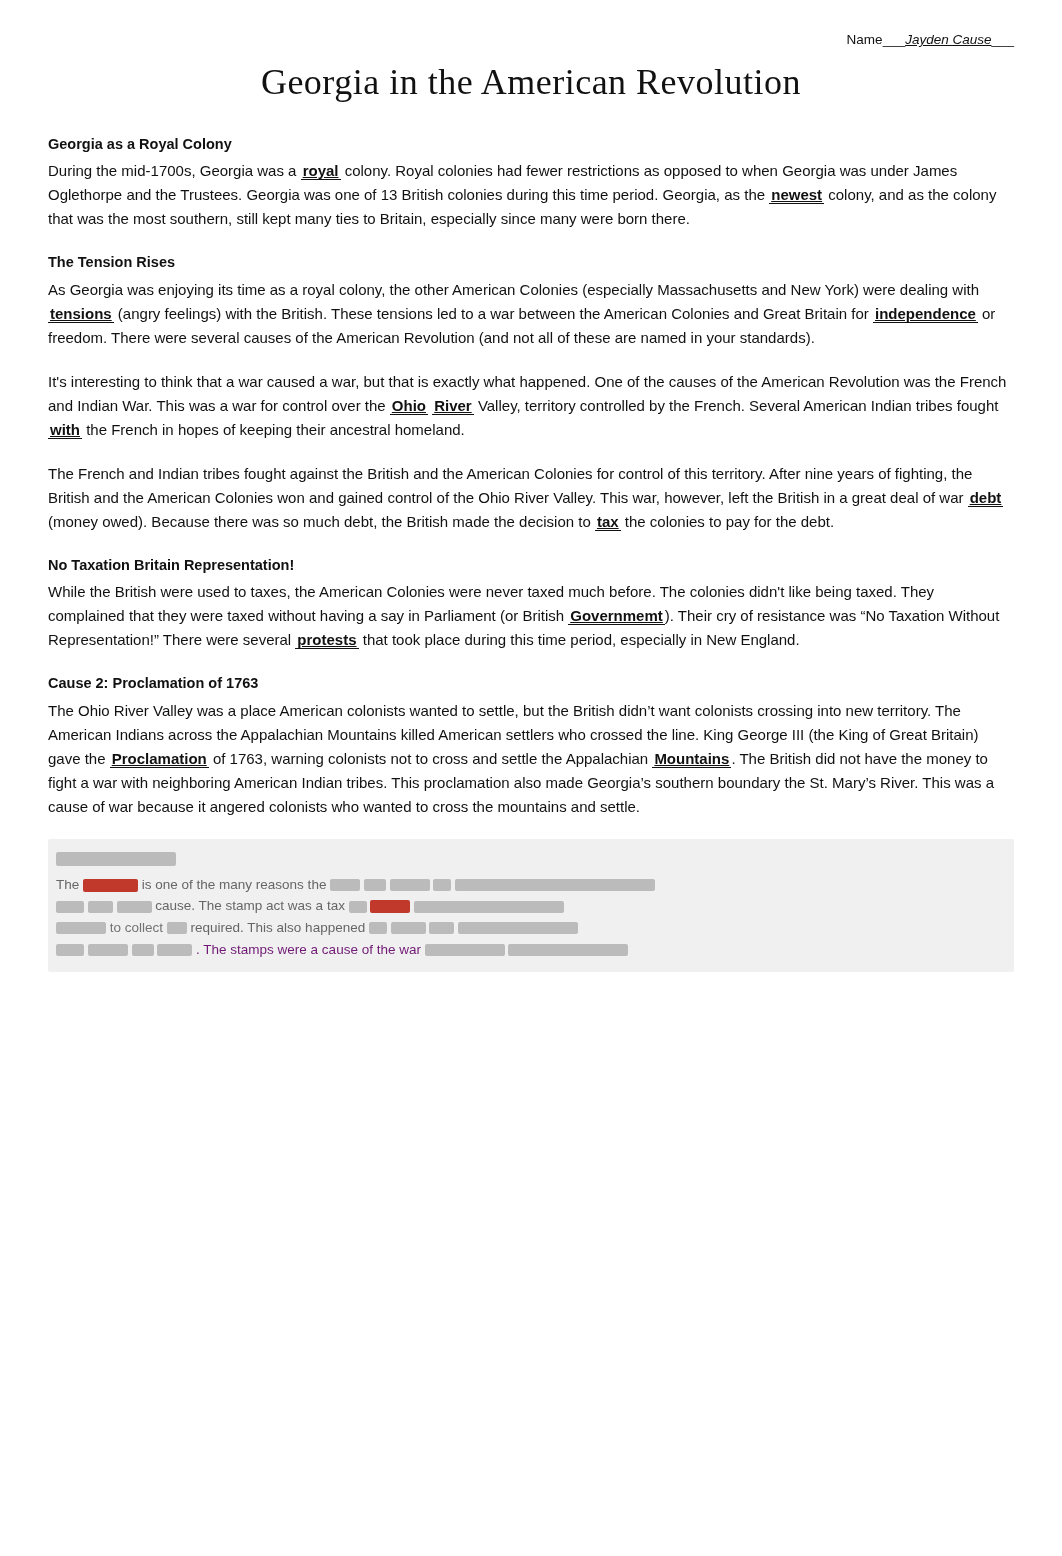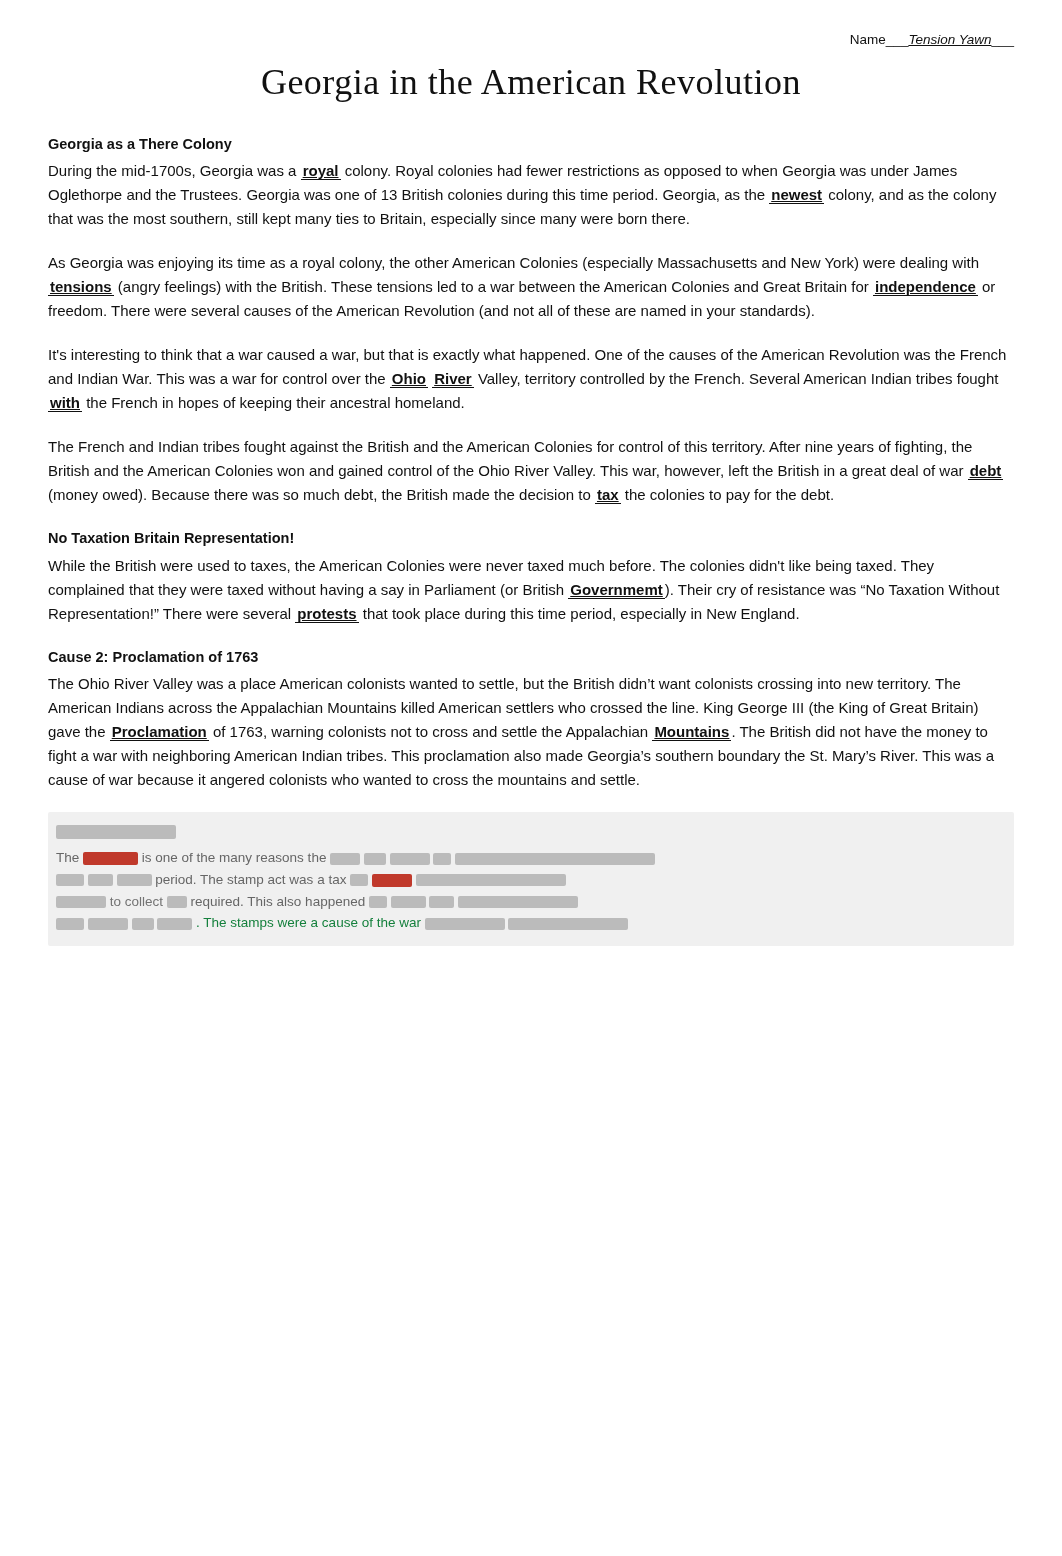"Tension Yawn" span.name-value { text: Tension Yawn -> Jayden Cause }
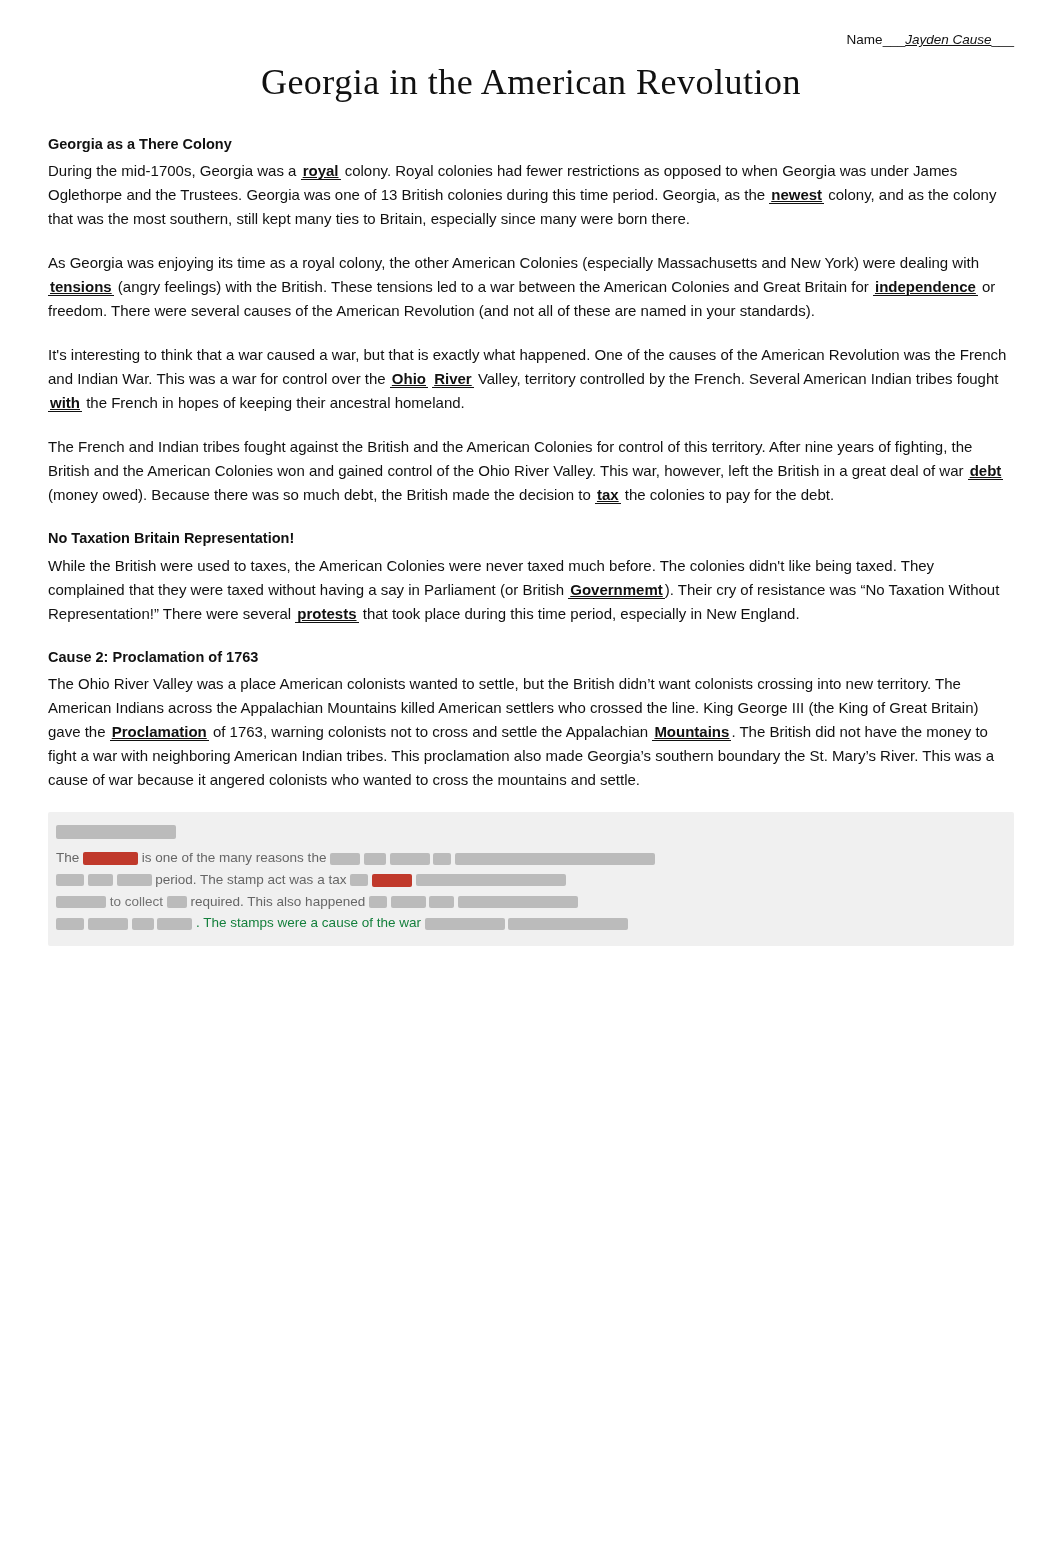"Georgia as a There Colony" div.section-title { text: There -> Royal }
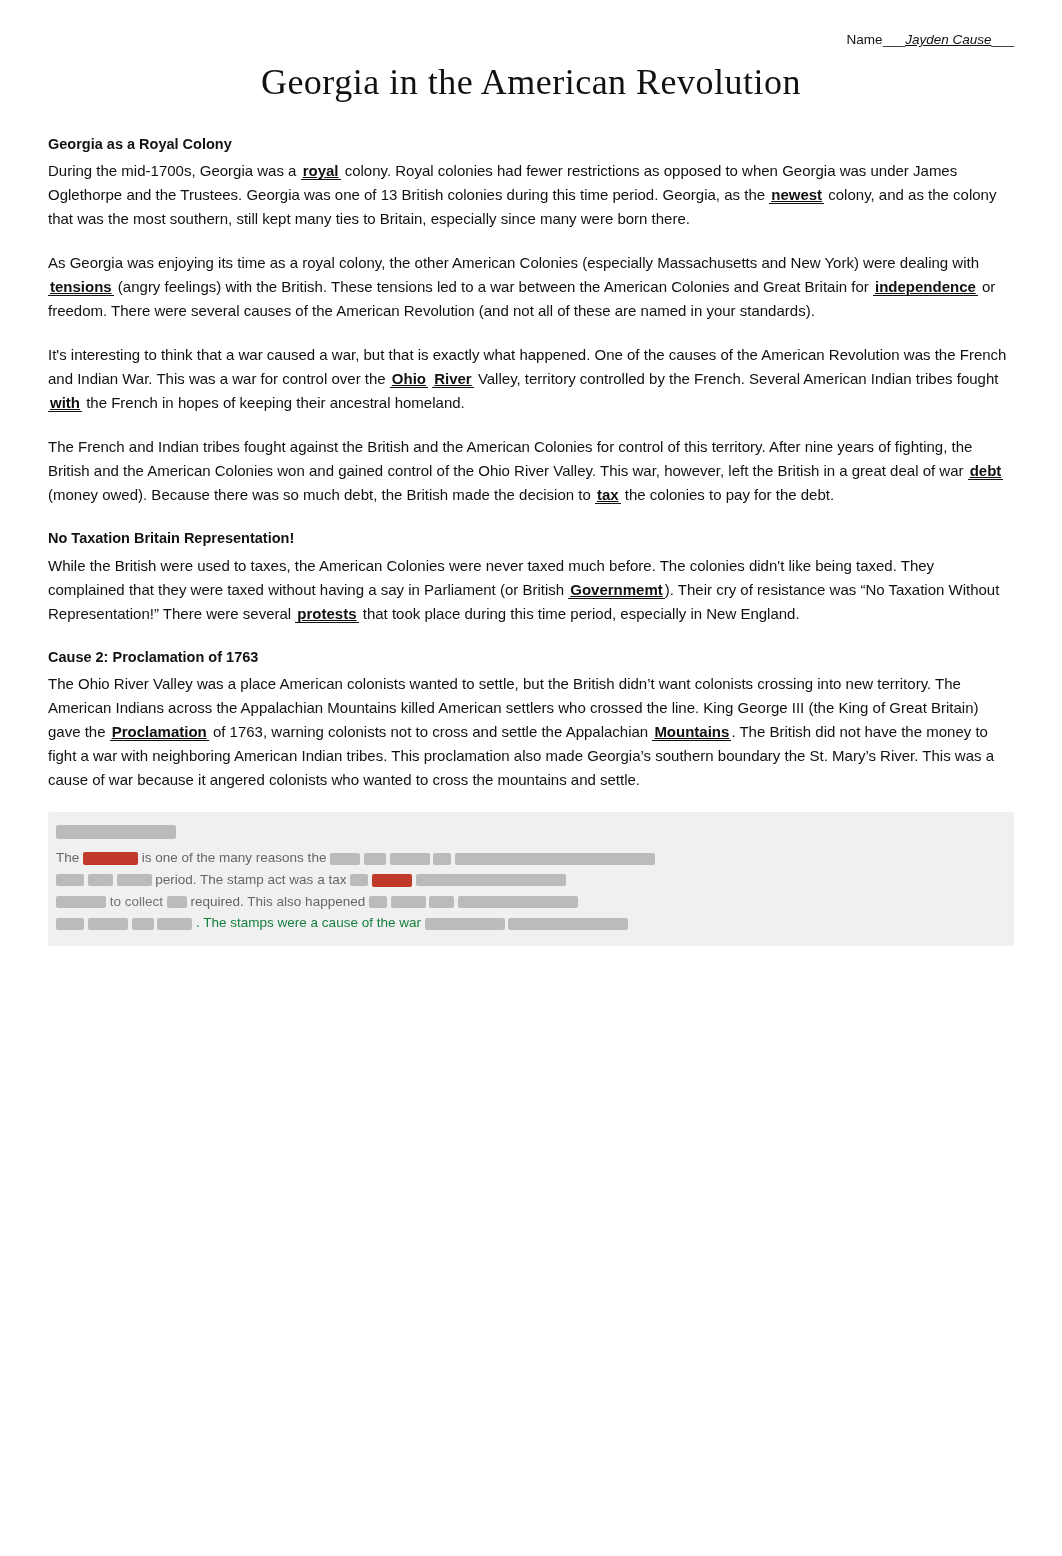"The Tension Rises" div.section-title { html: none -> <div>The Tension Rises</div> }
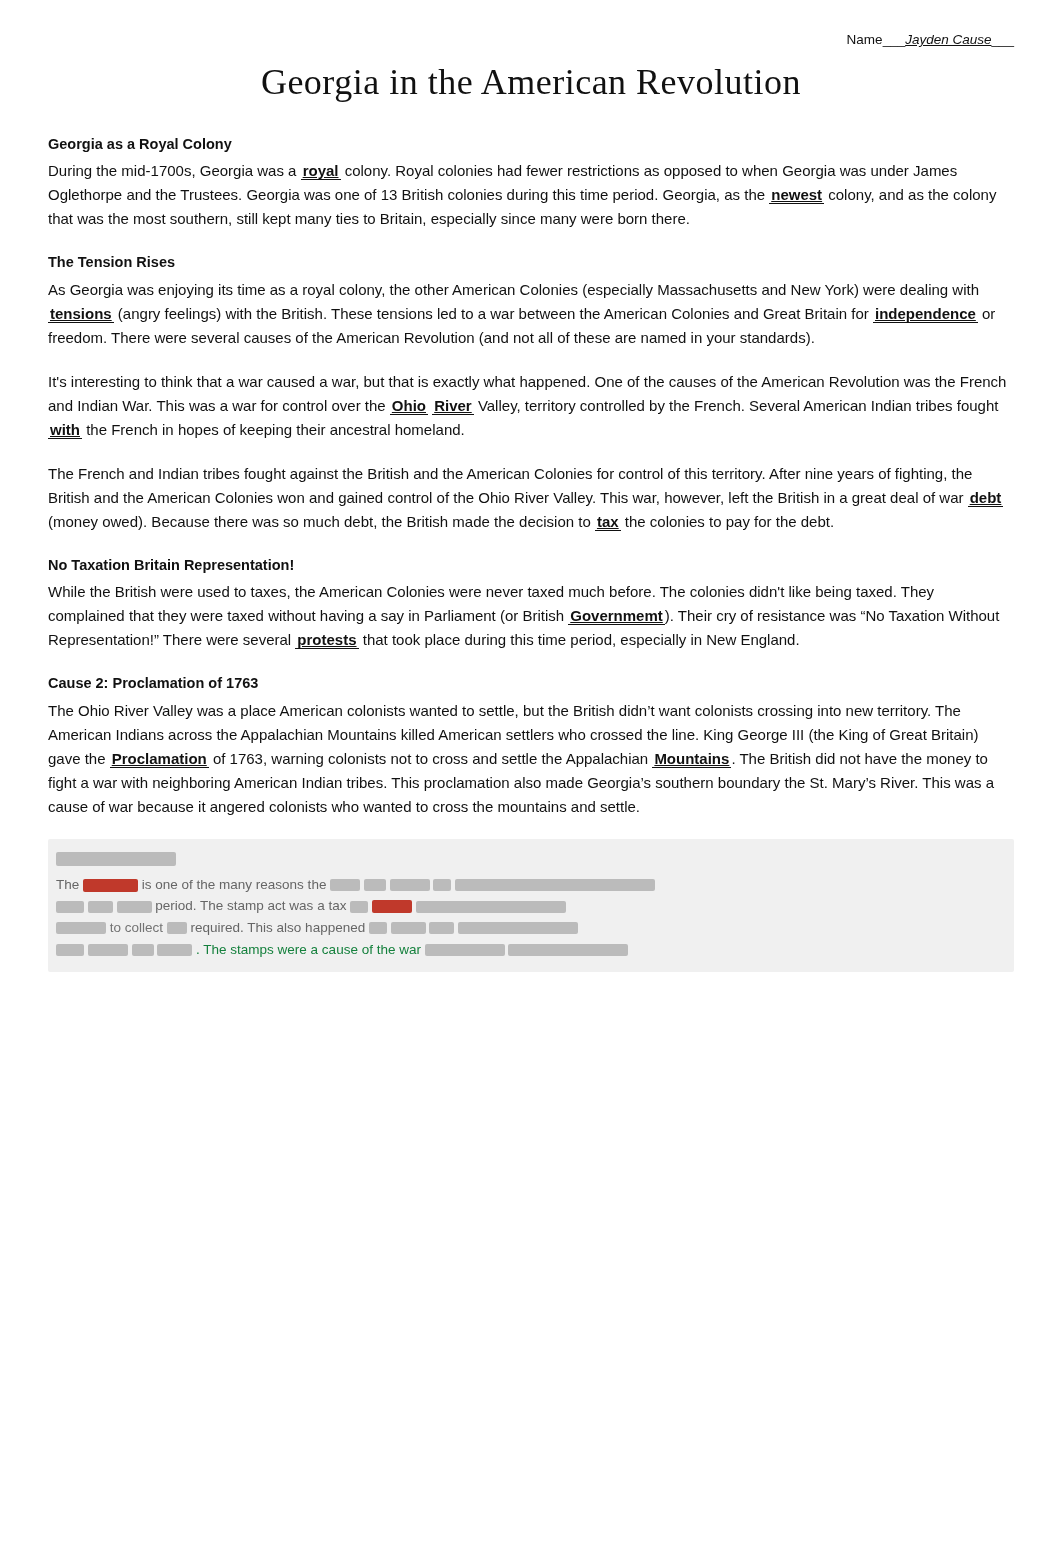"period. The stamp act was" span { text: period -> cause }
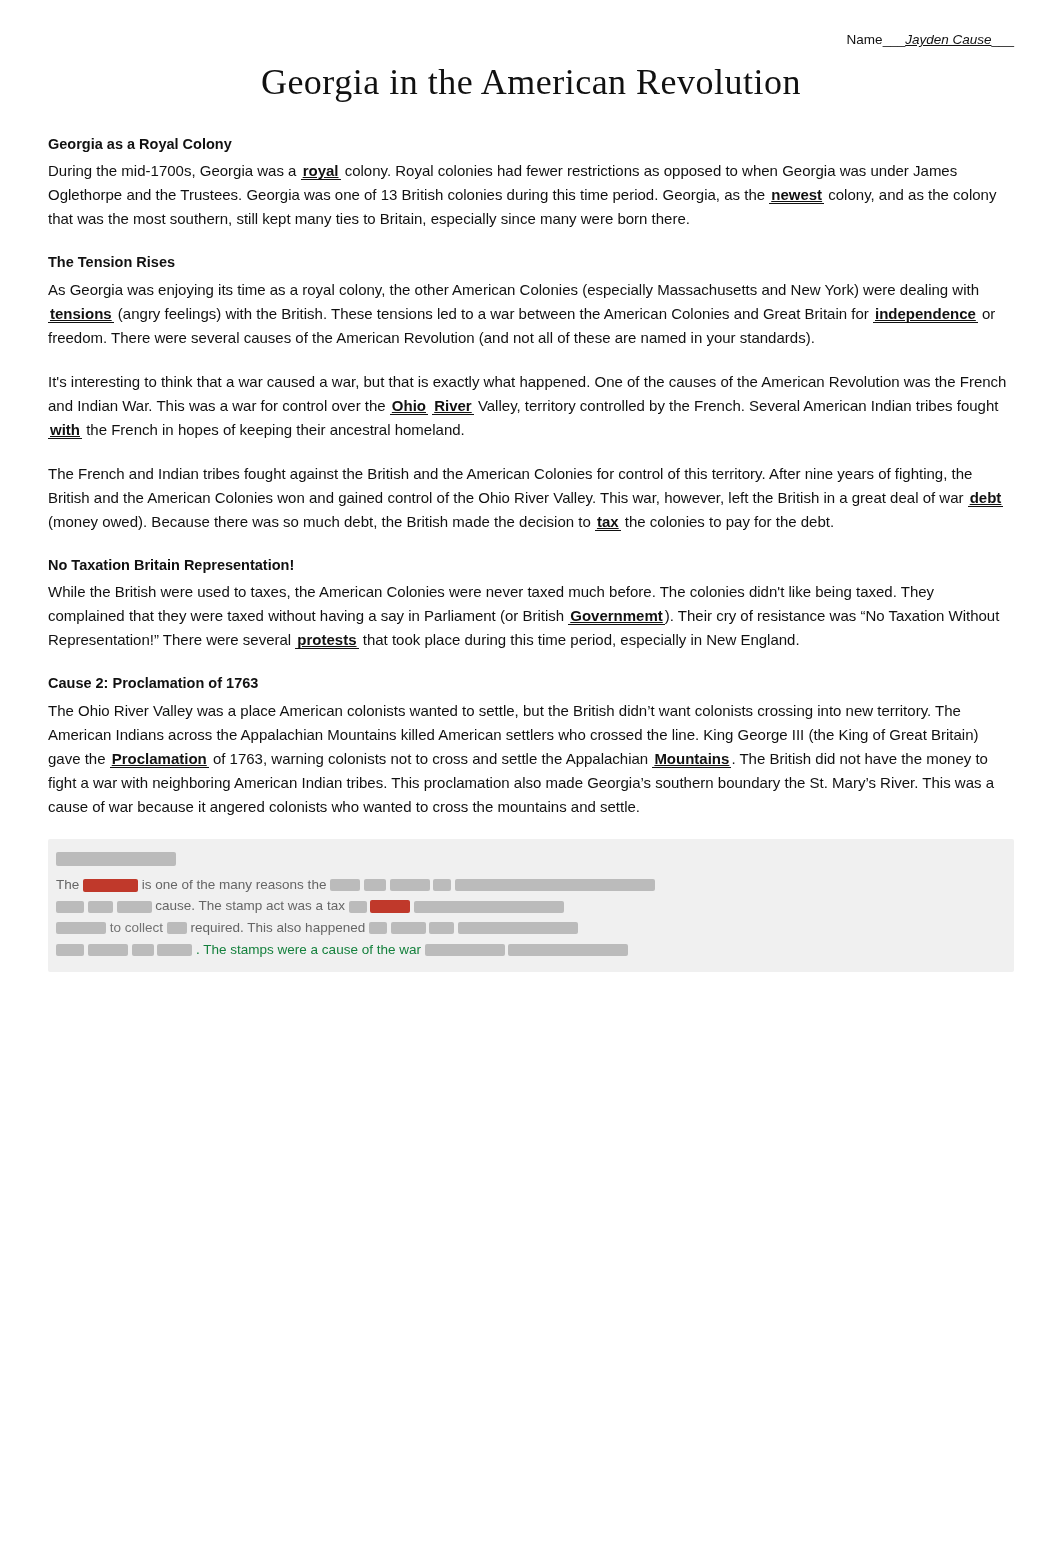". The stamps were a" span { color: #15803d -> #701a75 }
